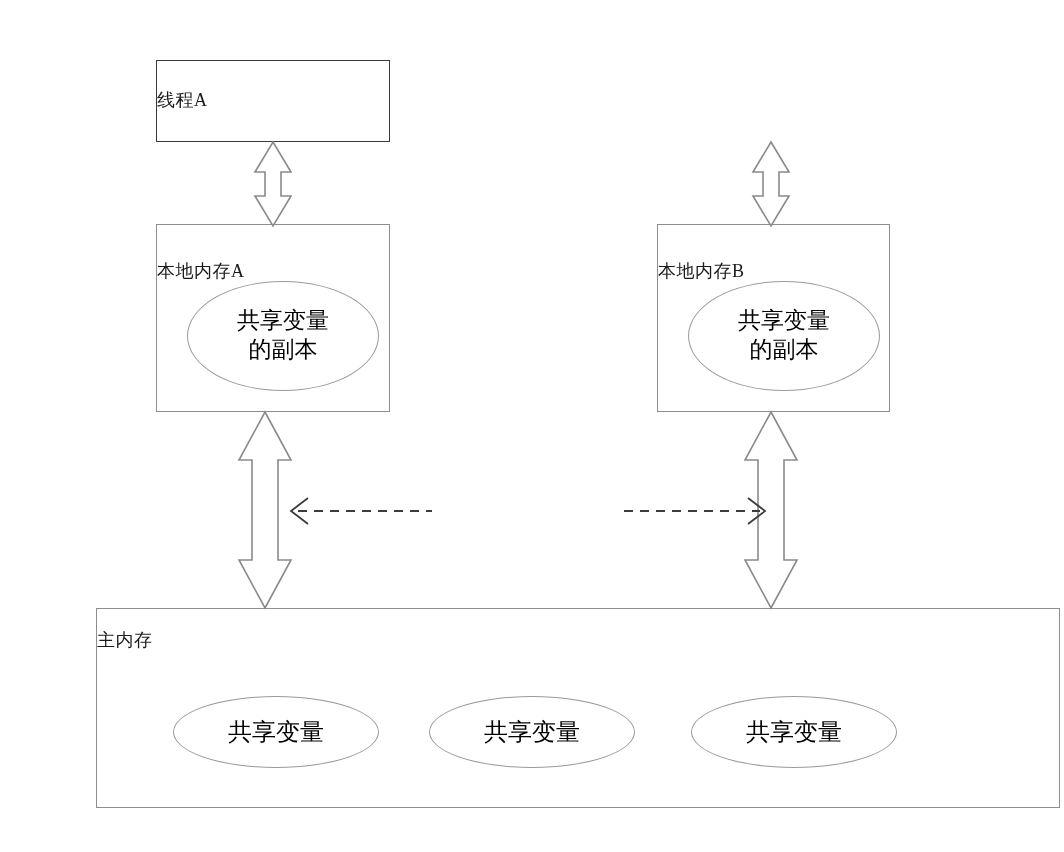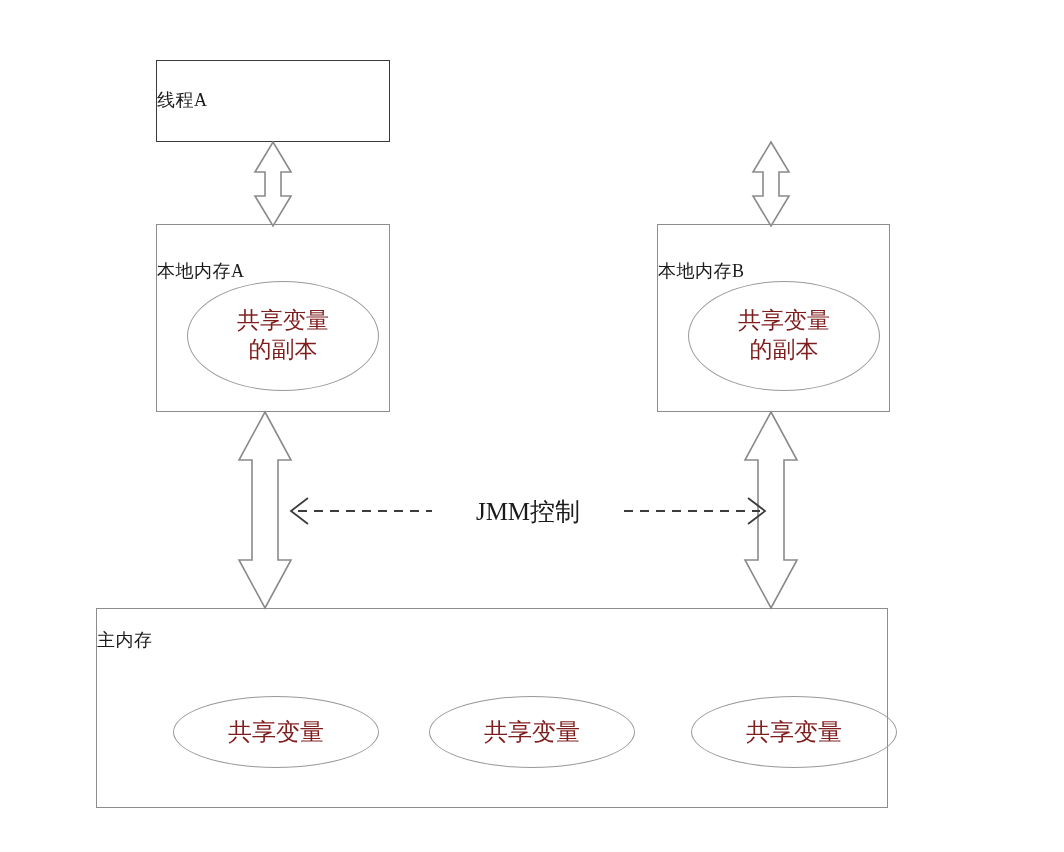"共享变量" .ellipse-text { color: #7f1d1d -> #000000 }
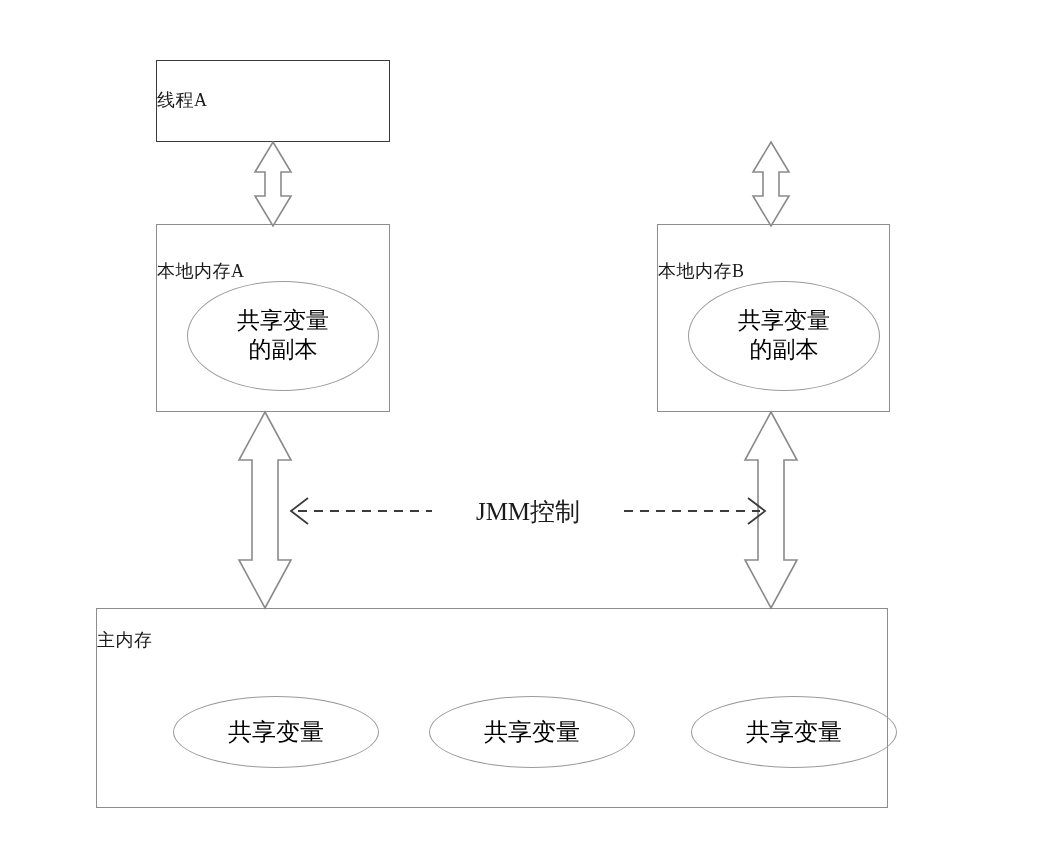"JMM控制" div.jmm-label { html: <div>JMM控制</div> -> none }
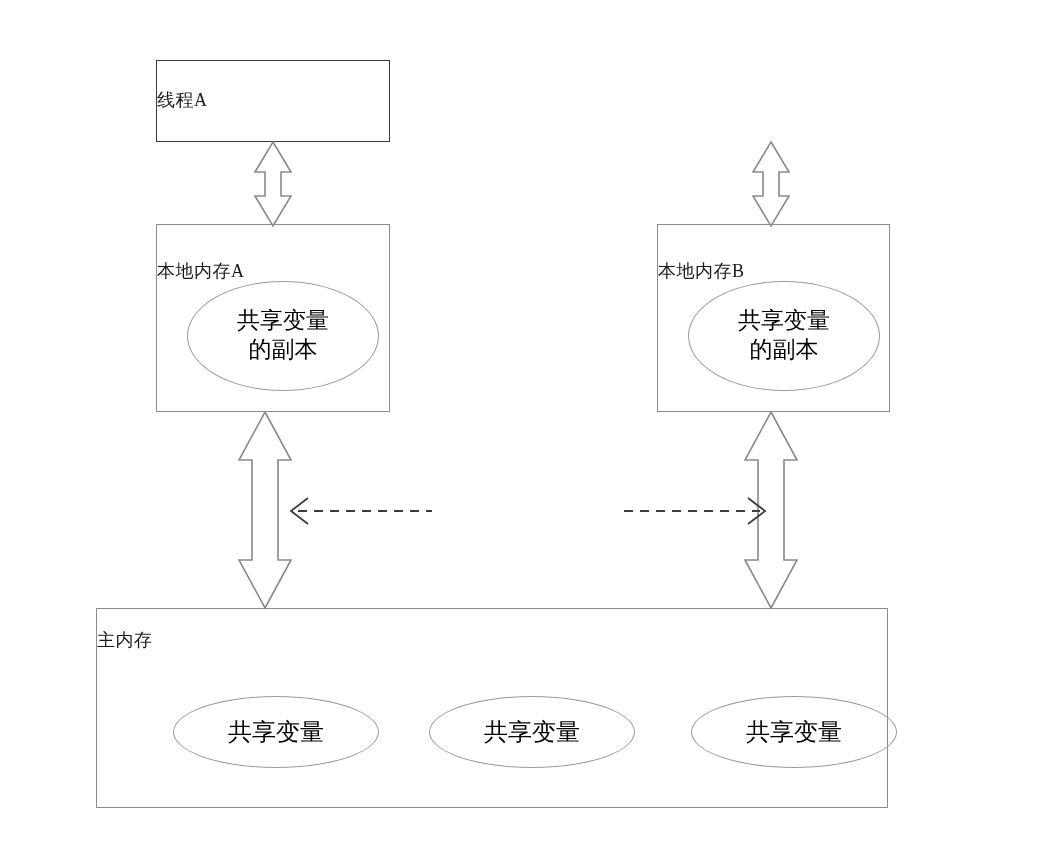"主内存" div.box { width: 792px -> 964px }
